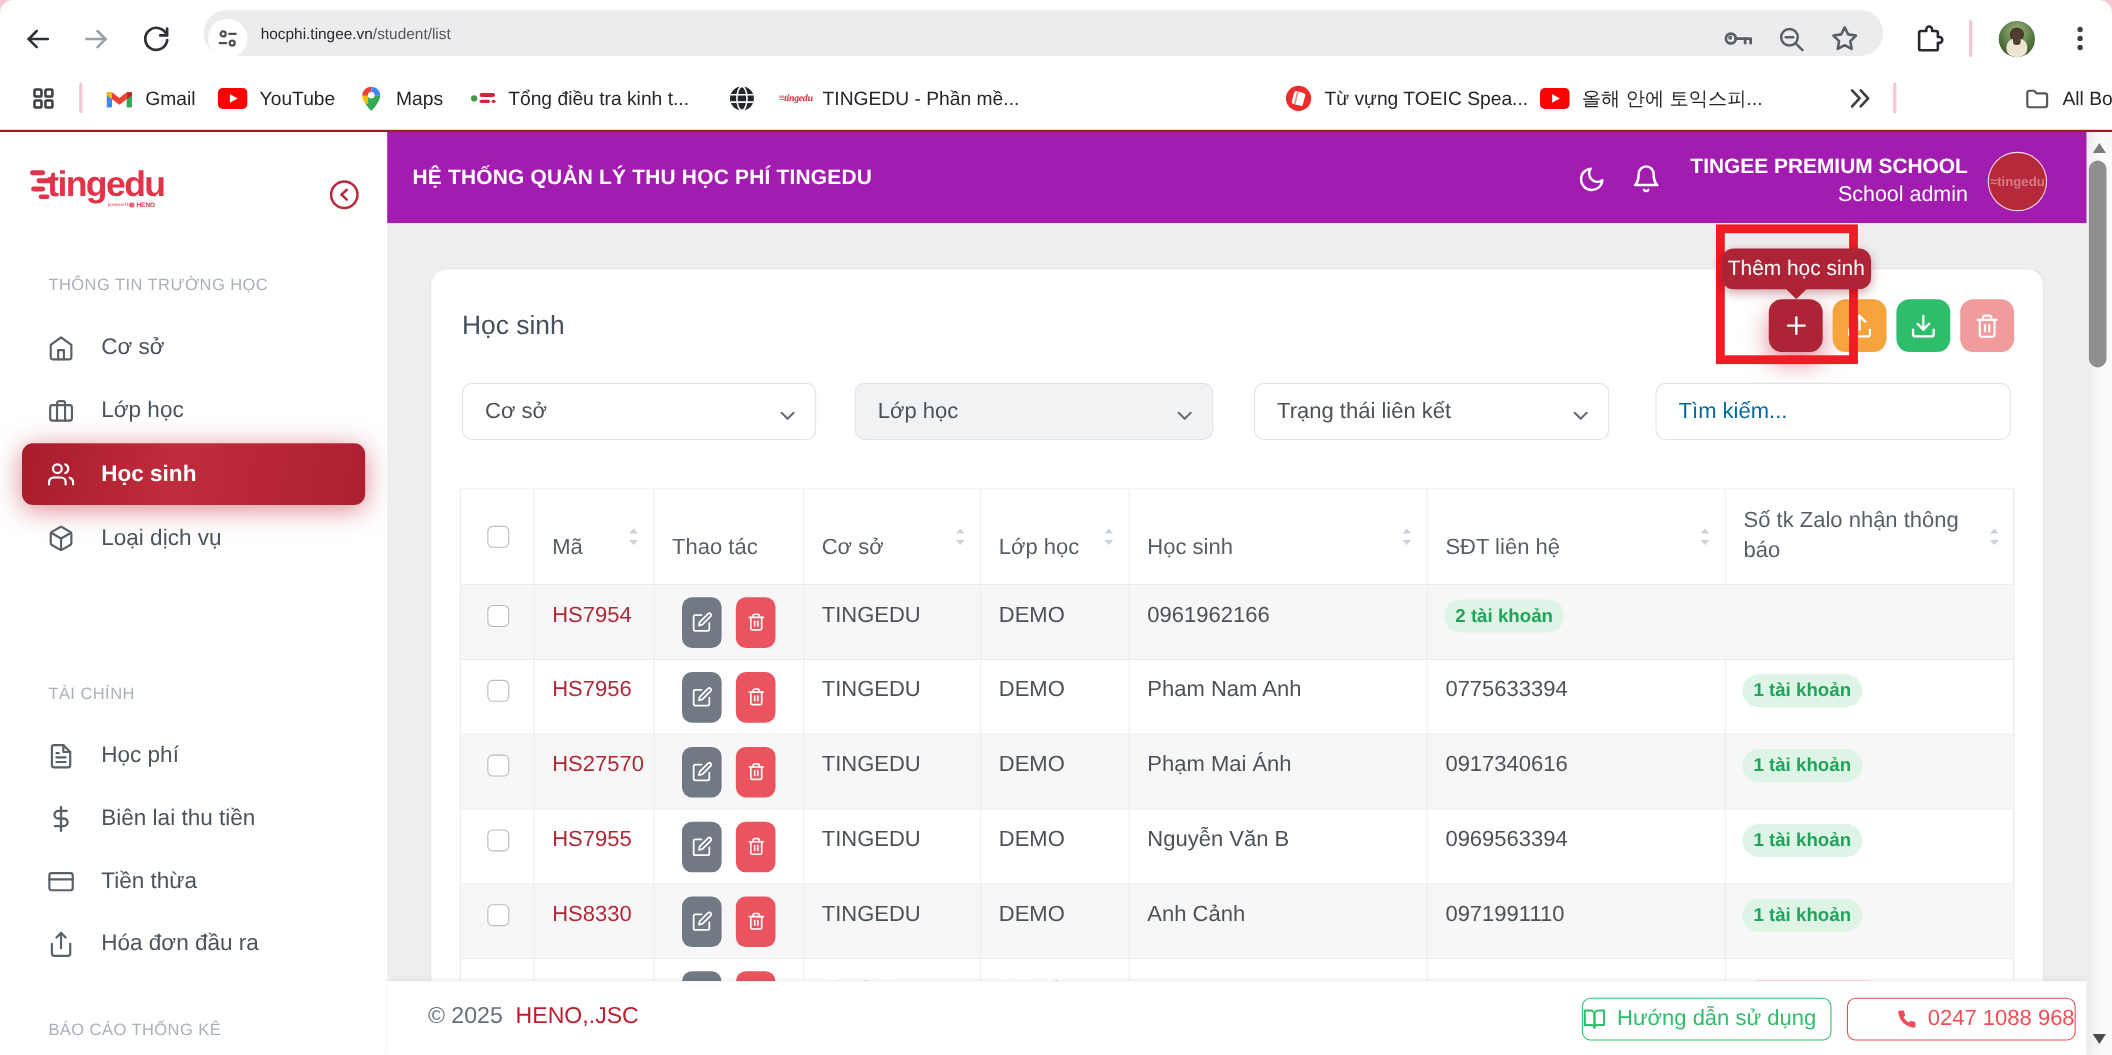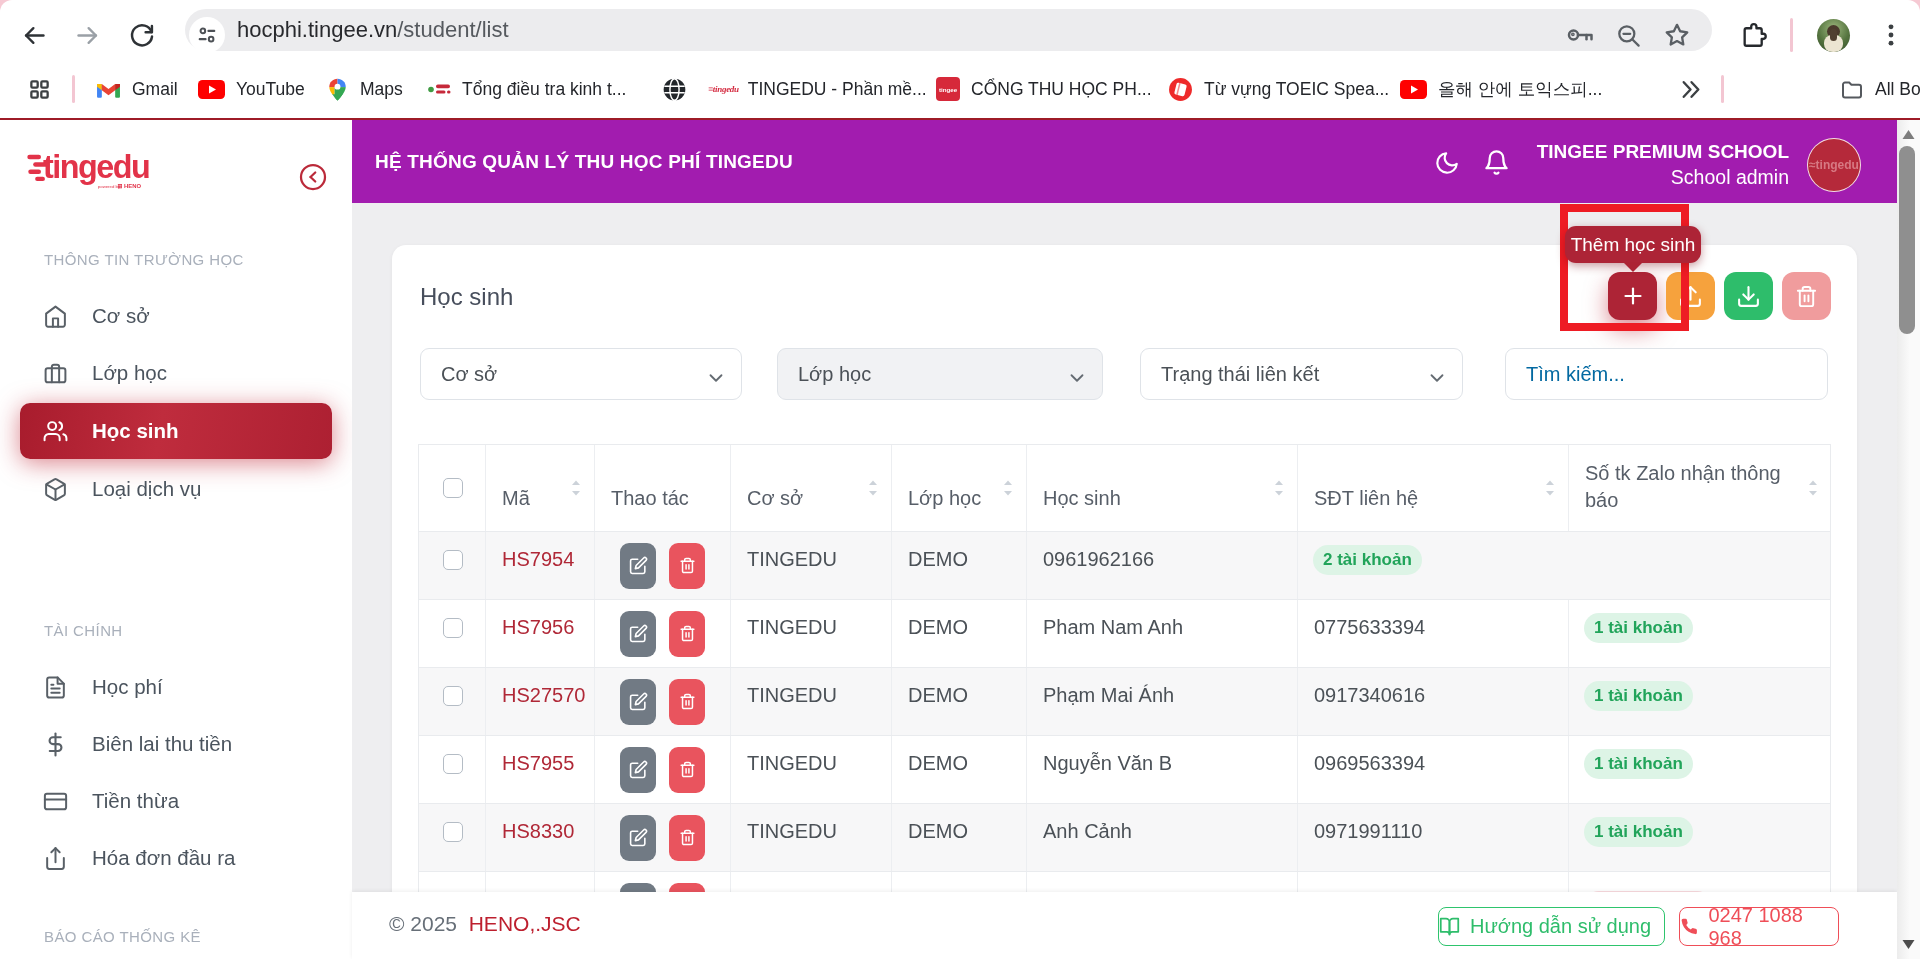"hocphi.tingee.vn/student/list" #urltext { font-size: 22px -> 14px }
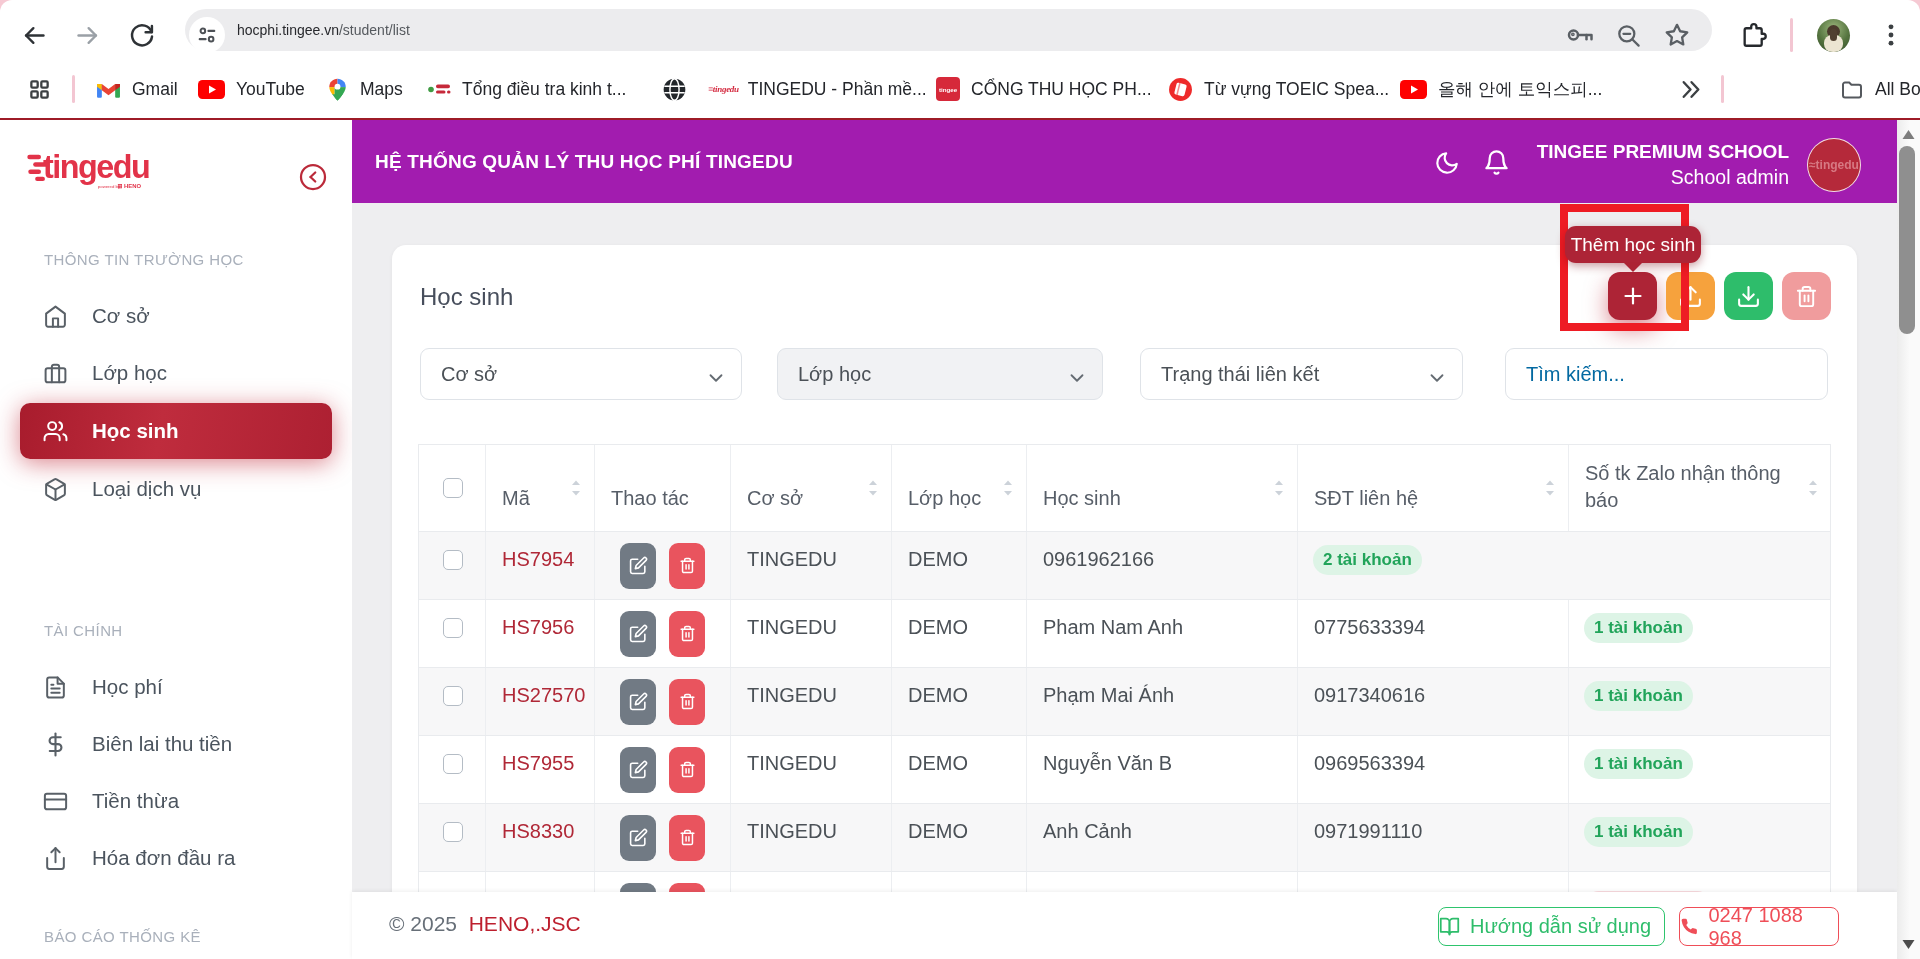"CỔNG THU HỌC PH..." div.bkitem { html: <div> <svg> <rect></rect> <text>tingee</text> </svg> <span>CỔNG THU HỌC PH...</span> </div> -> none }
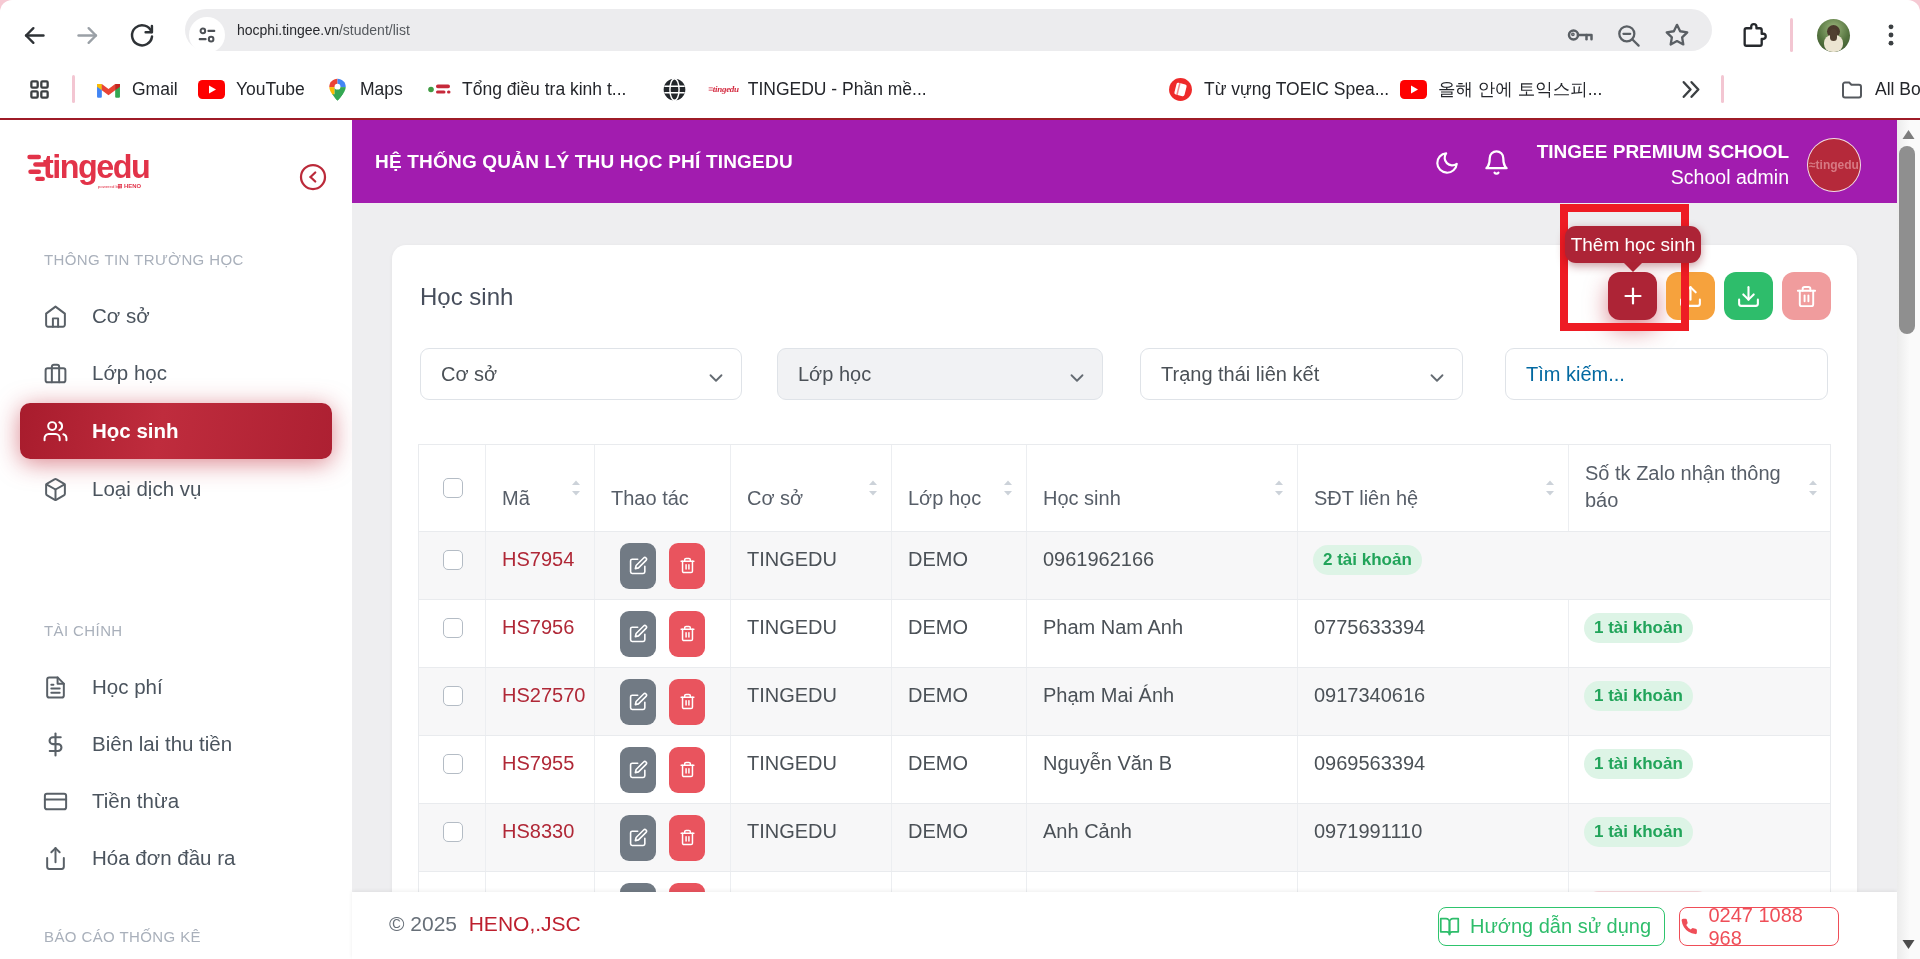"0247 1088 968" div.fbtn { width: 160px -> 208px }
